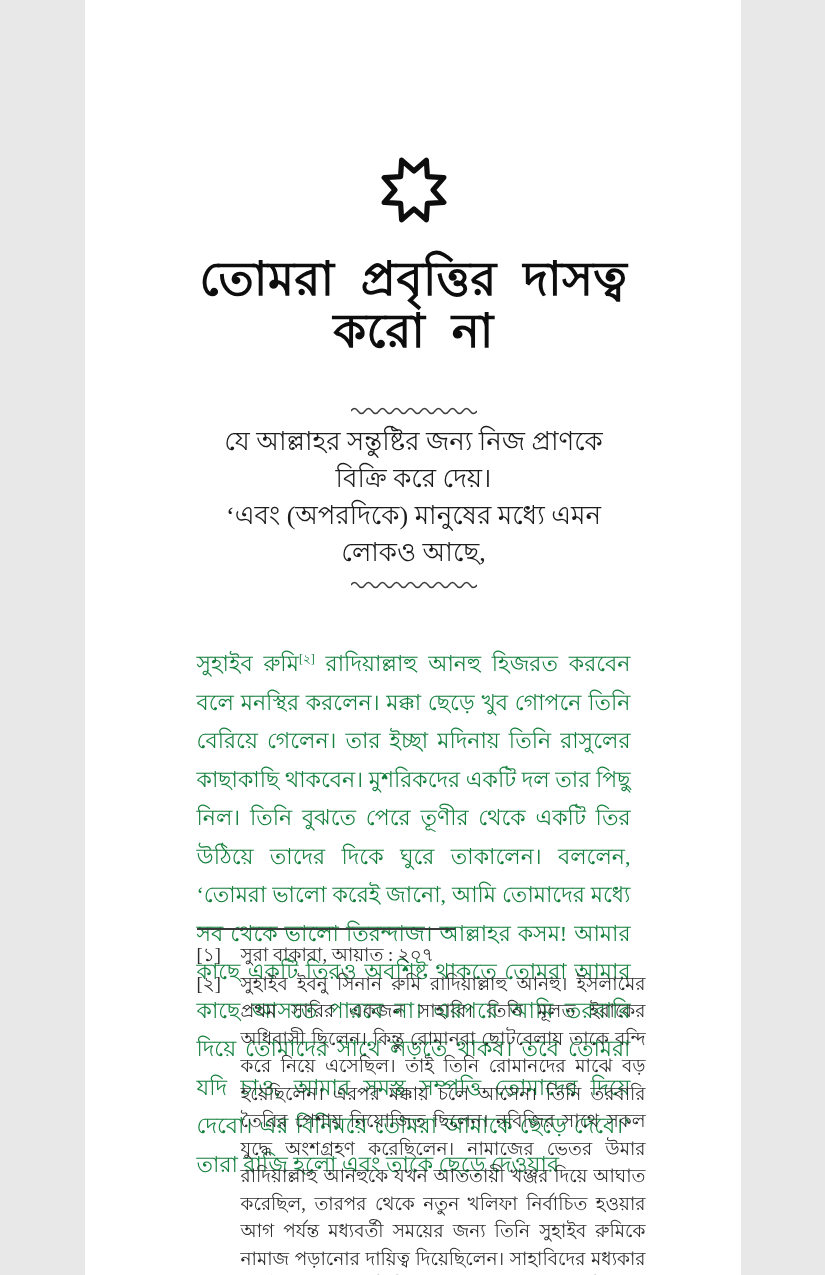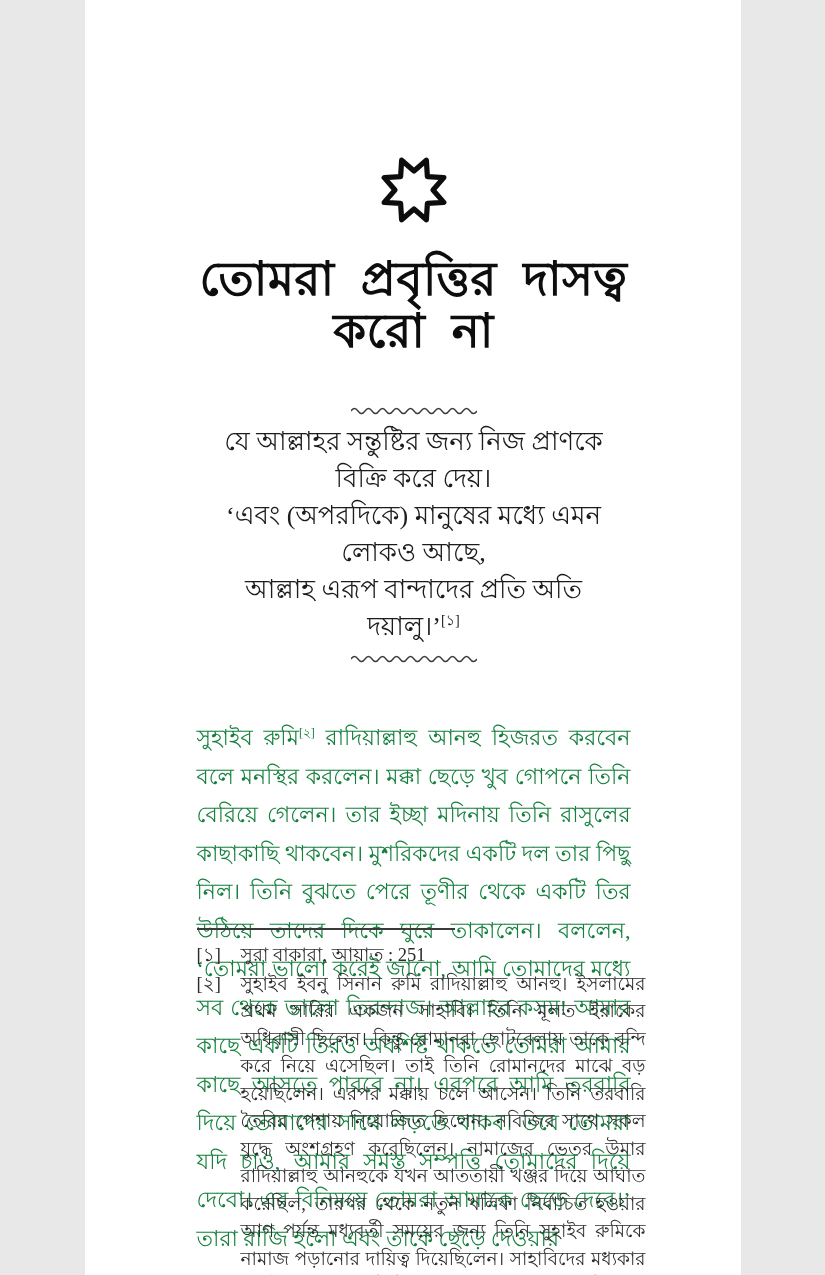"আল্লাহ এরূপ বান্দাদের প্রতি অতি" span.quote-line { html: <span><span>আল্লাহ এরূপ বান্দাদের প্রতি অতি দয়ালু।’</span><sup>[১]</sup></span> -> none }
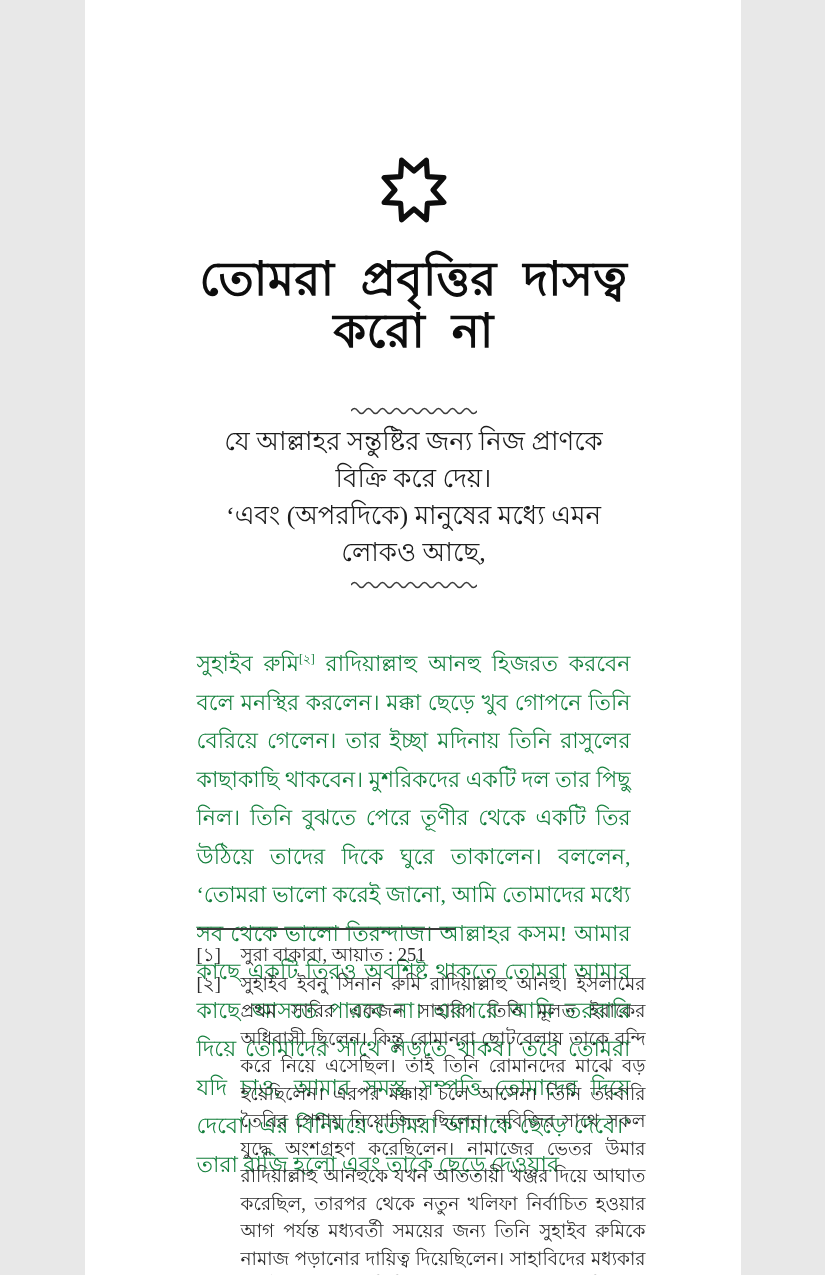"সুরা বাকারা, আয়াত : 251" span.fn-text { text: 251 -> ২০৭ }
